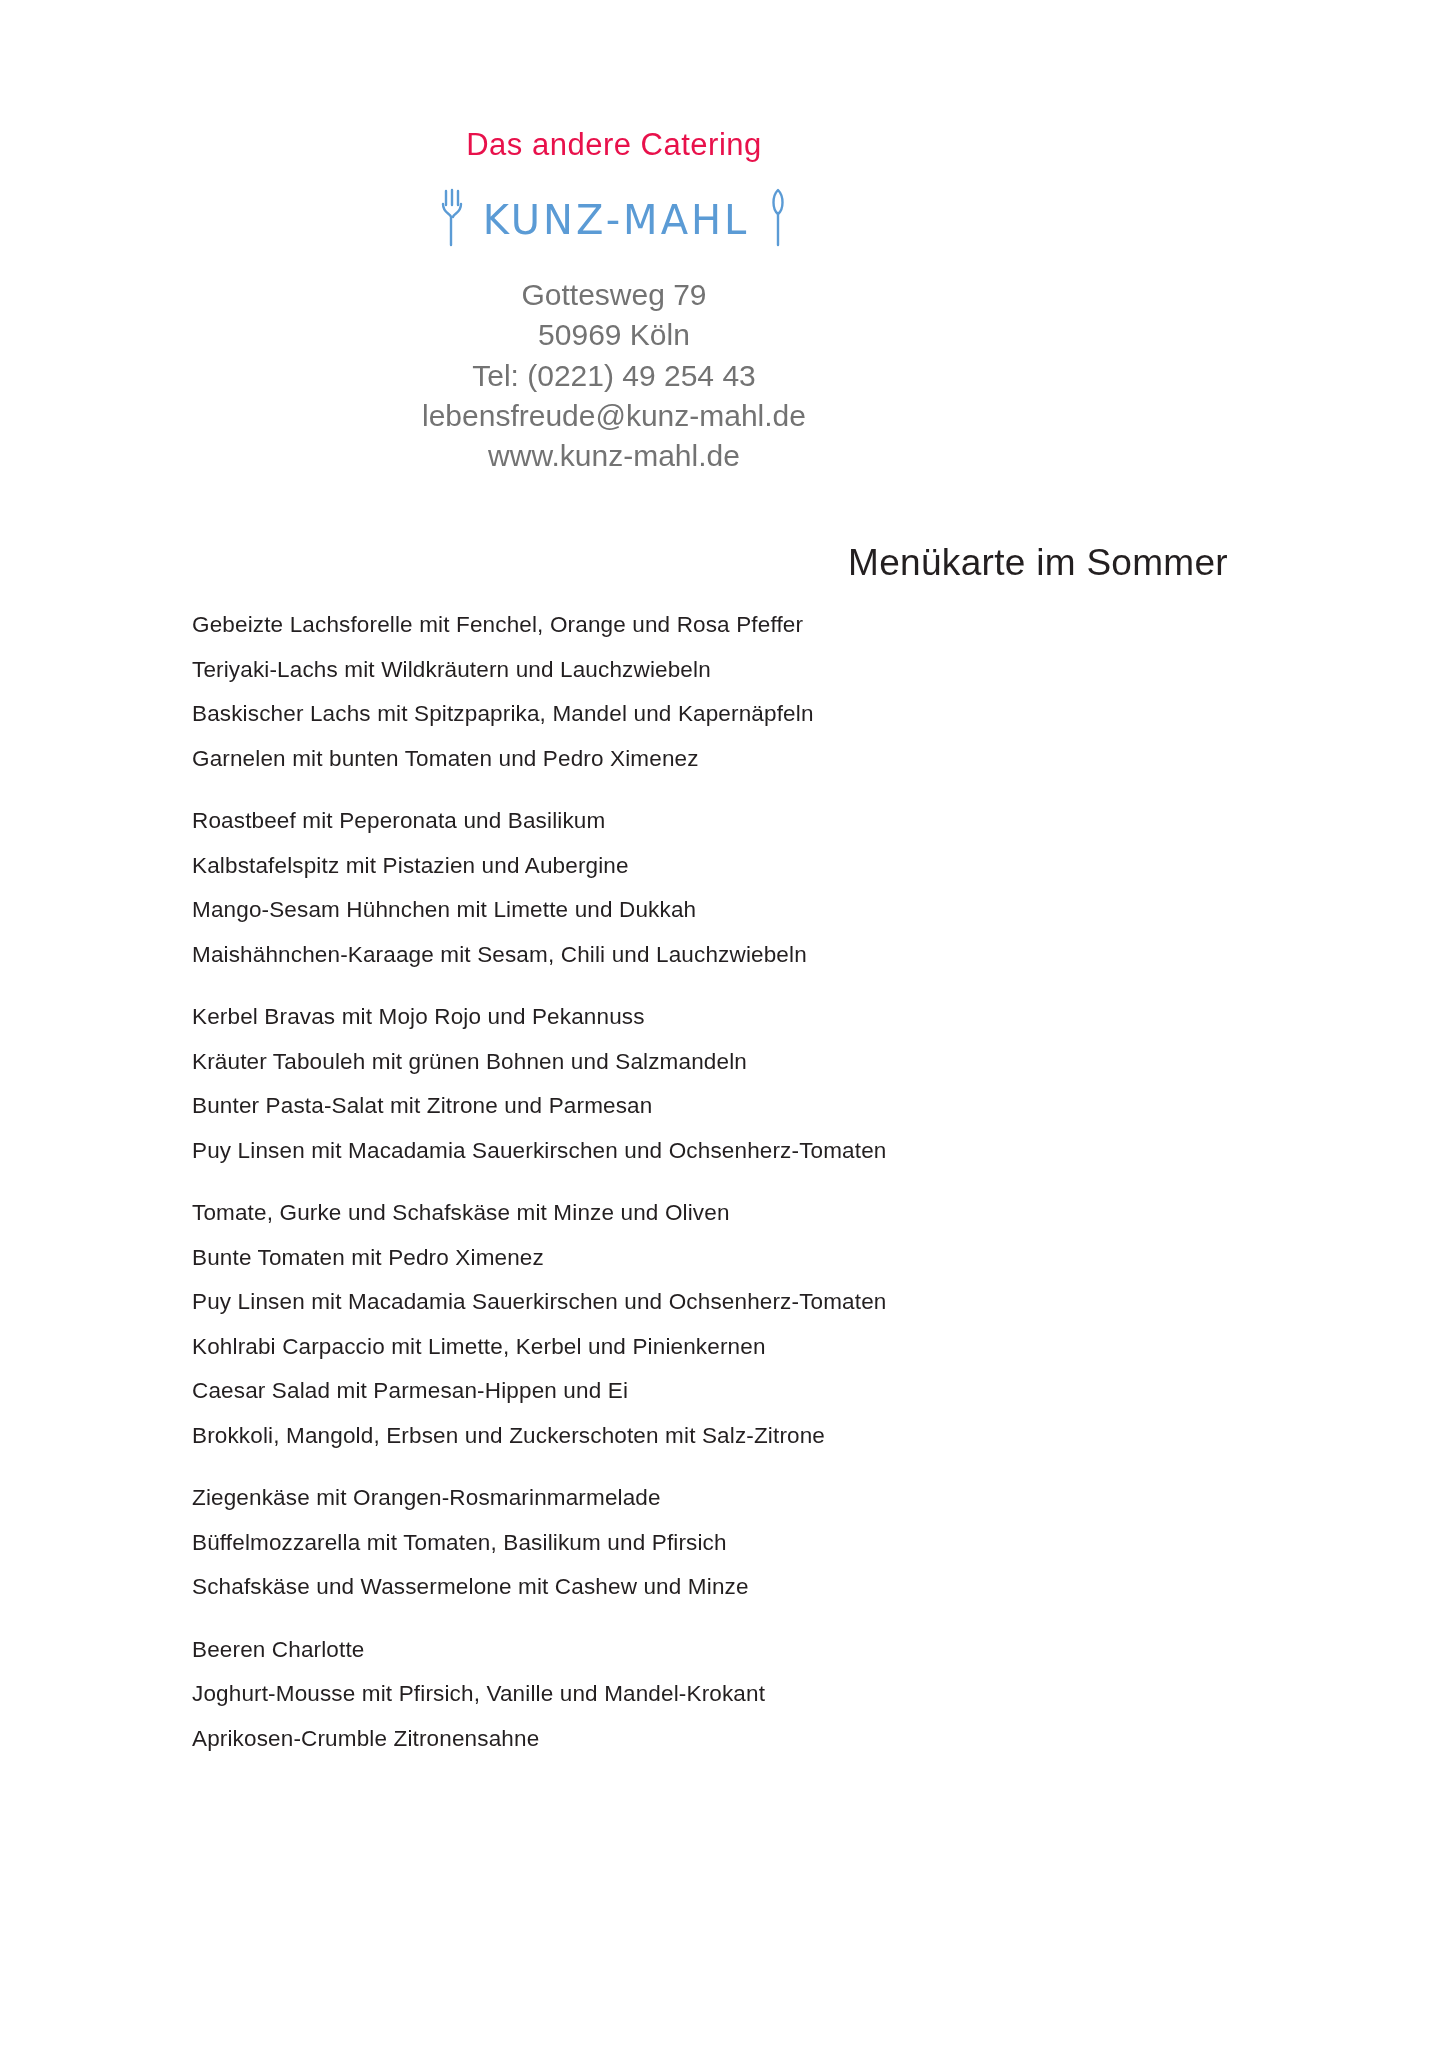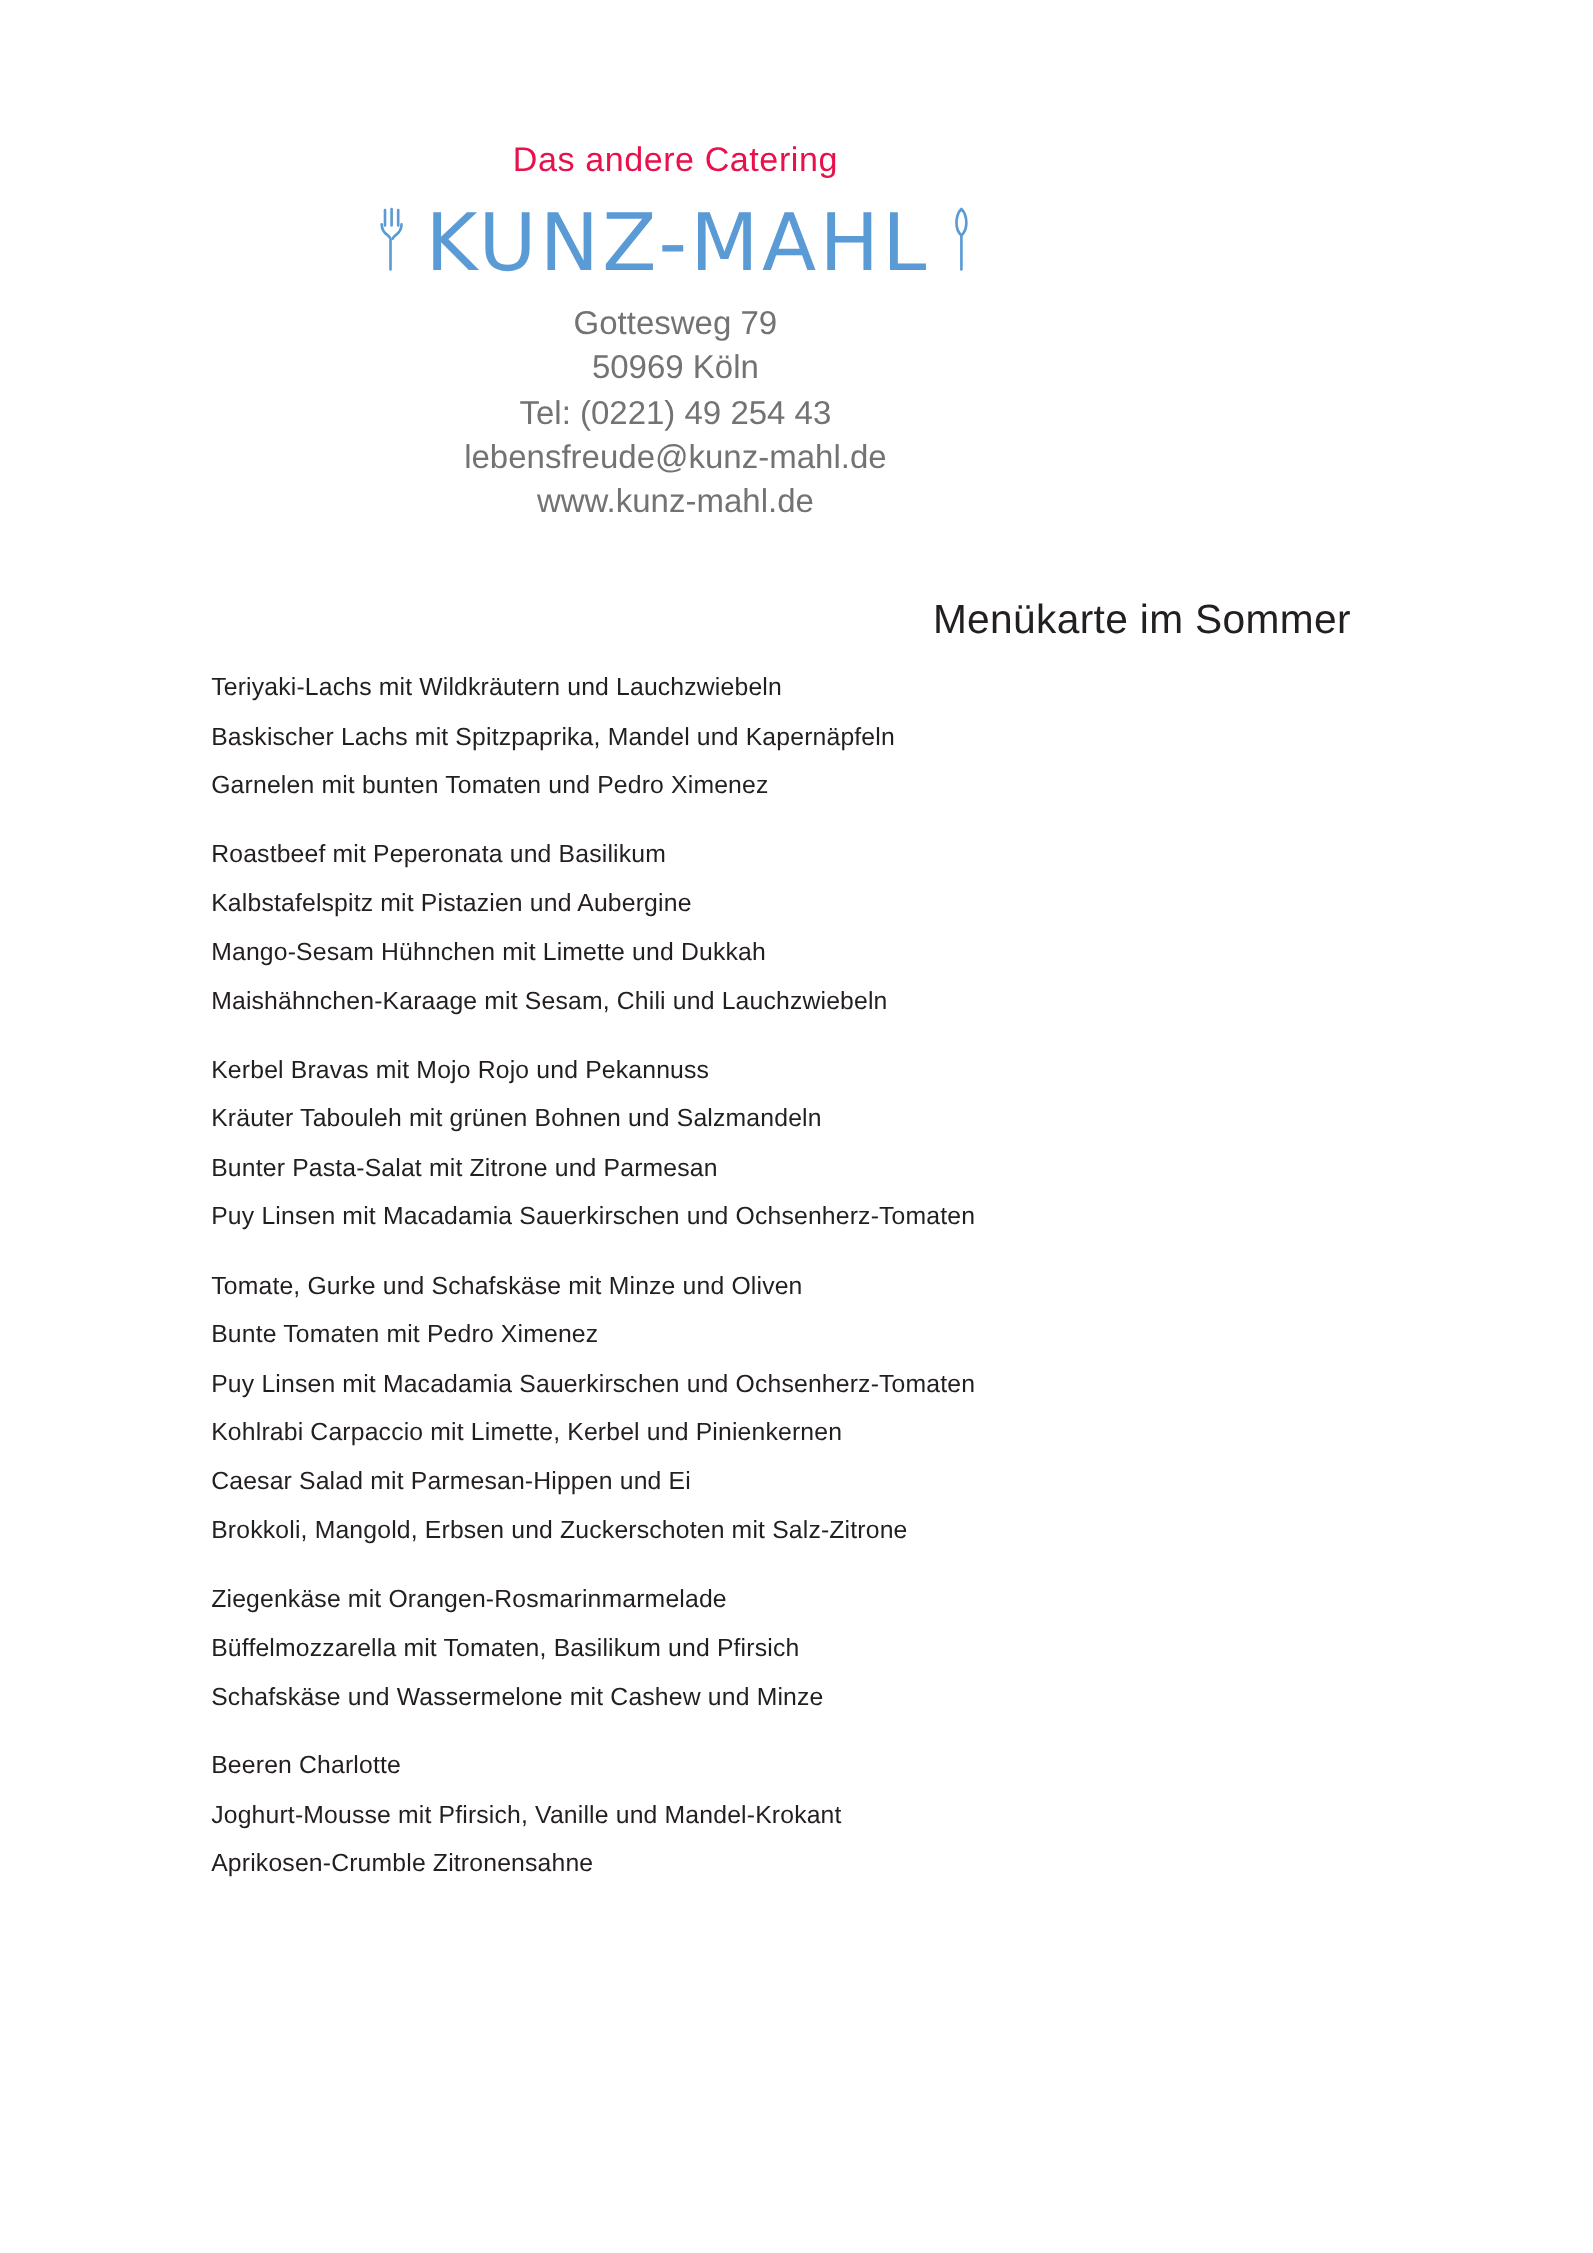"KUNZ-MAHL" .logo-word { font-size: 72px -> 40px }
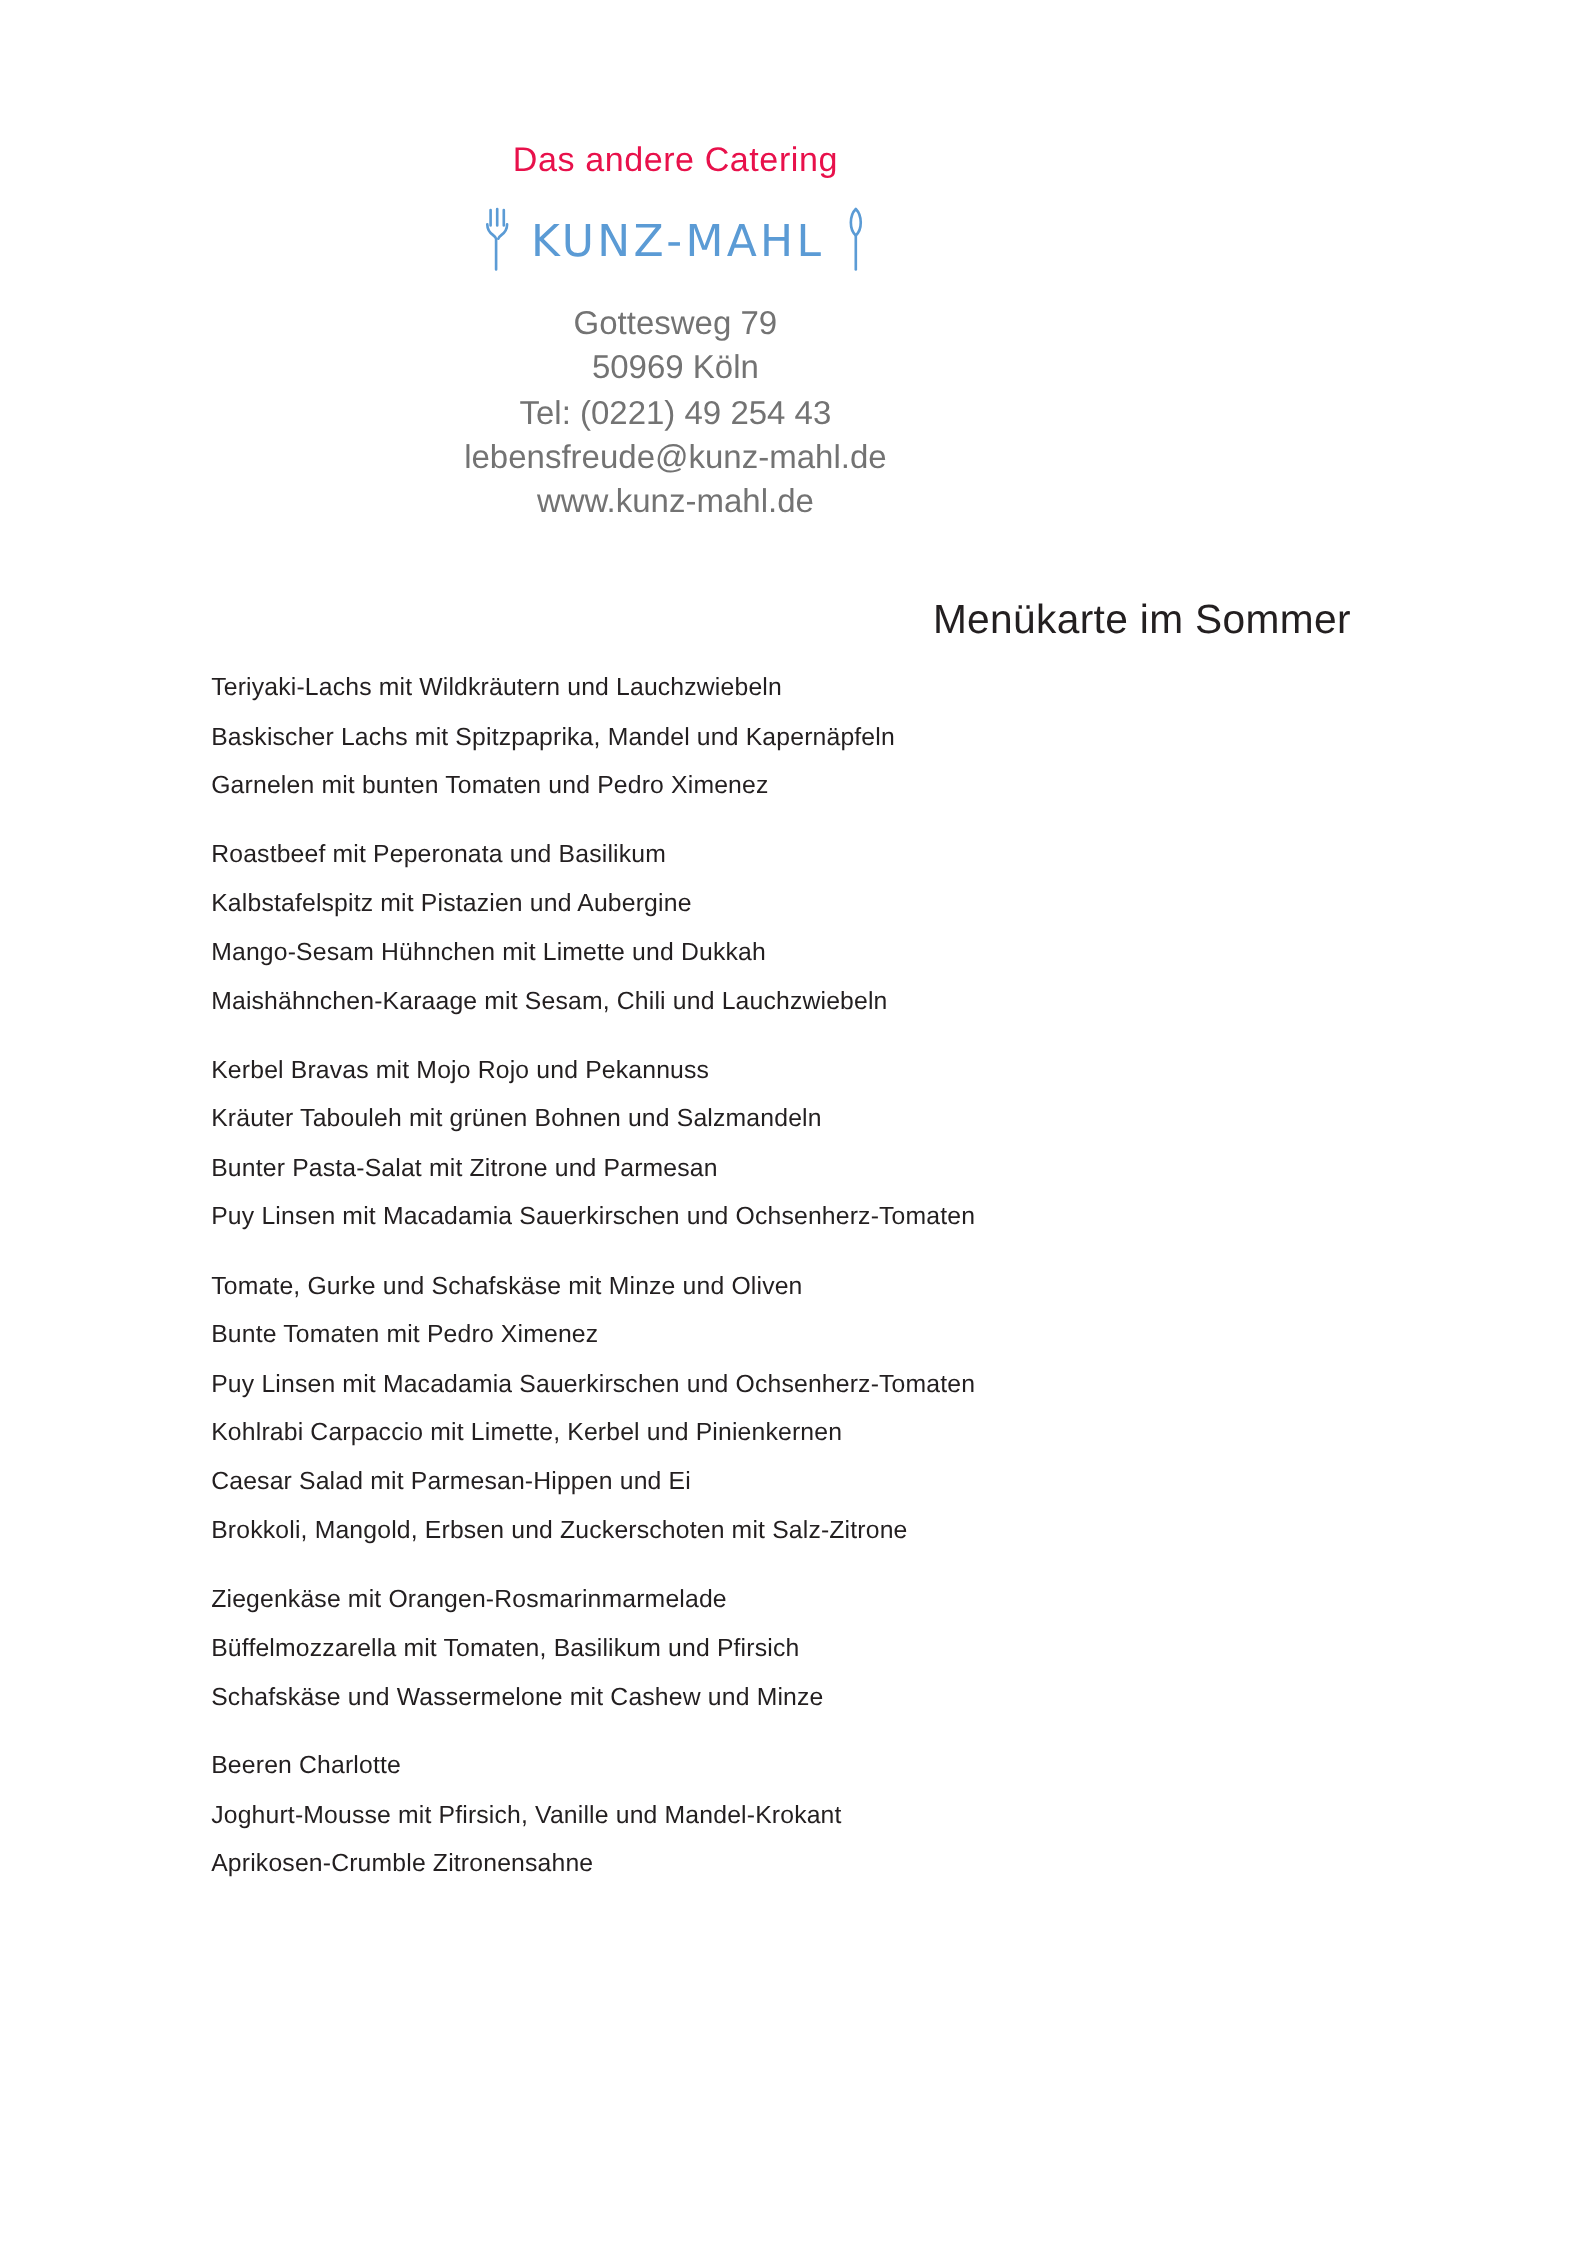"Gebeizte Lachsforelle mit Fenchel," div.menu-item { html: none -> <div>Gebeizte Lachsforelle mit Fenchel, Orange und Rosa Pfeffer</div> }
